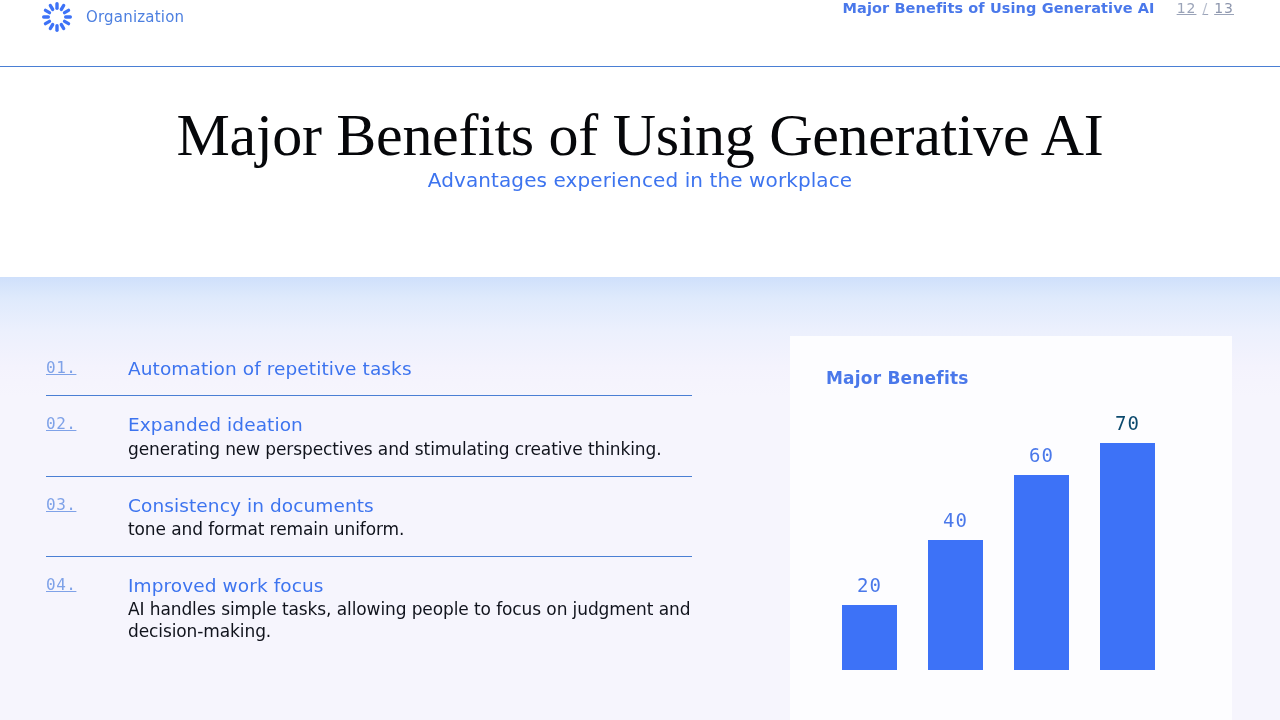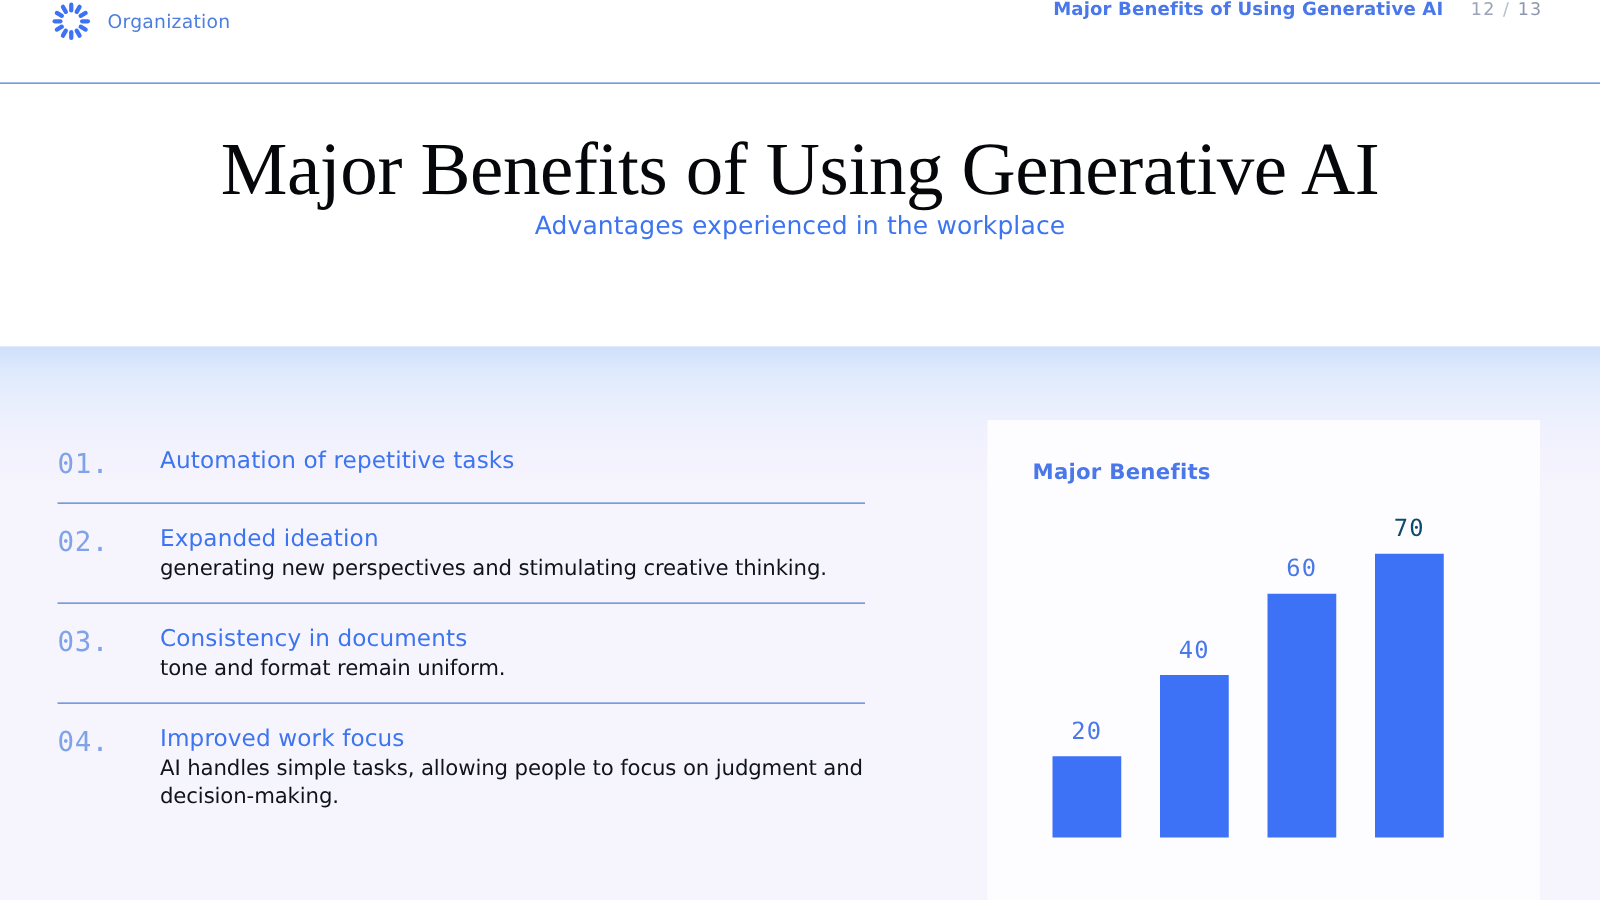"12" .pager { text-decoration: none -> underline }
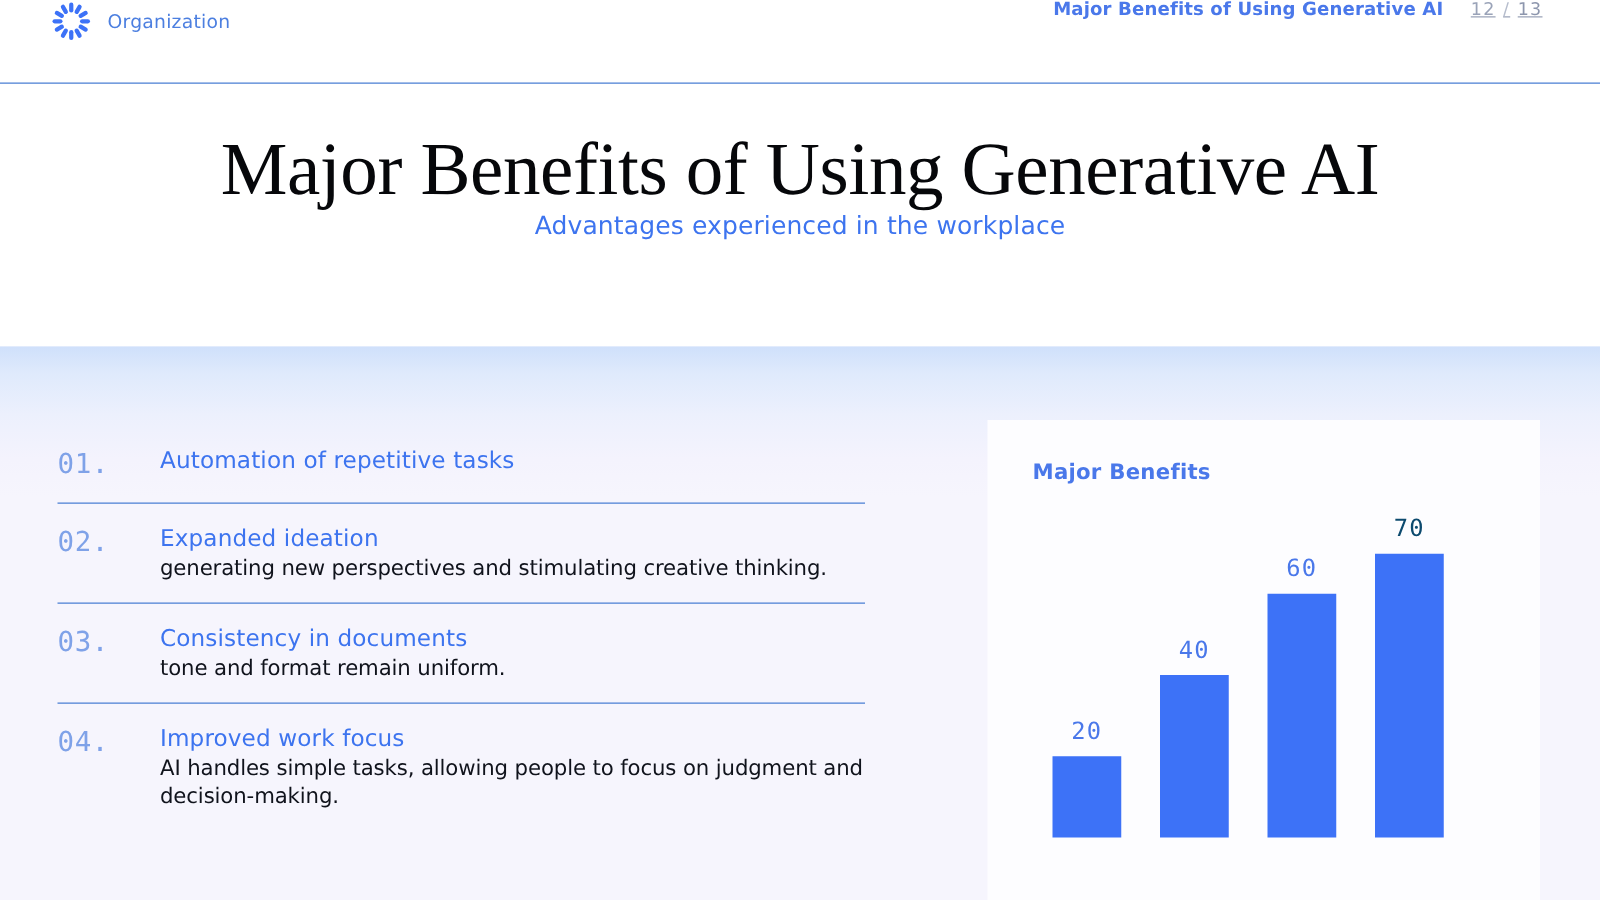"01." .benefit-row .num { font-size: 22px -> 16px; text-decoration: none -> underline }
